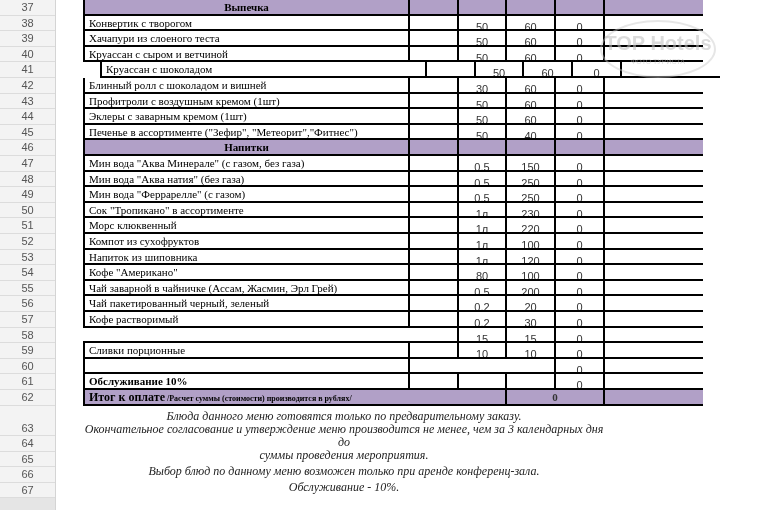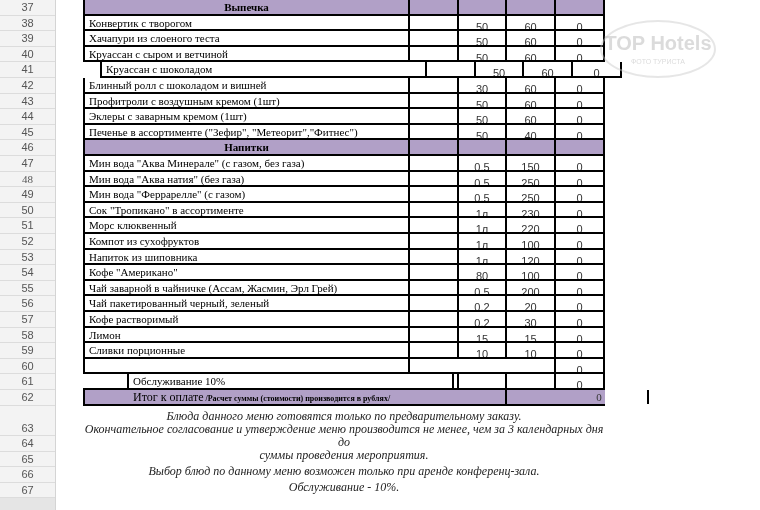"Выпечка" .row { width: 522px -> 620px }
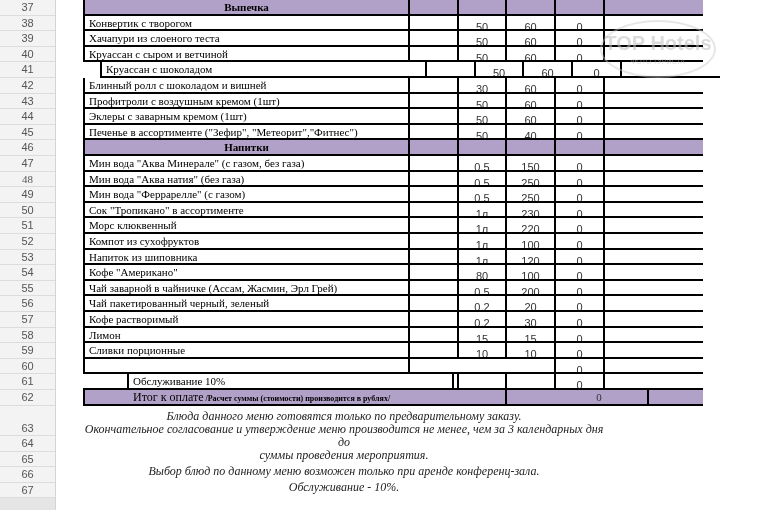"48" div.rn { font-family: Liberation Serif, serif -> none }
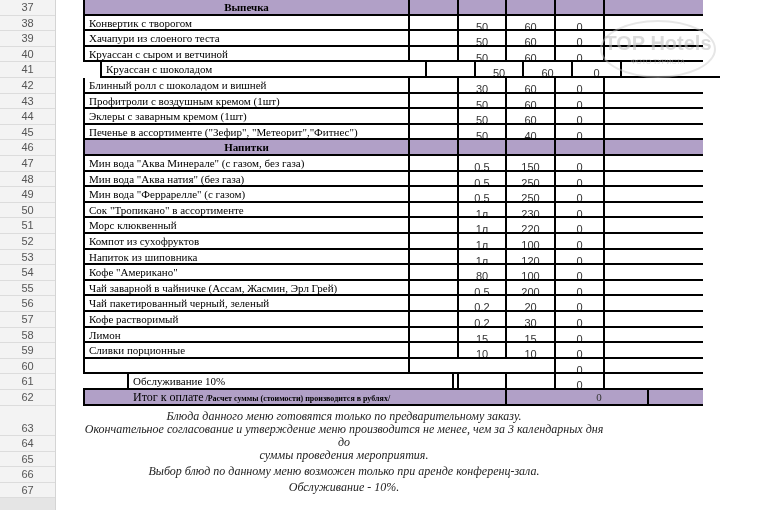"Лимон" div.cell { html: <div>Лимон</div> -> none }
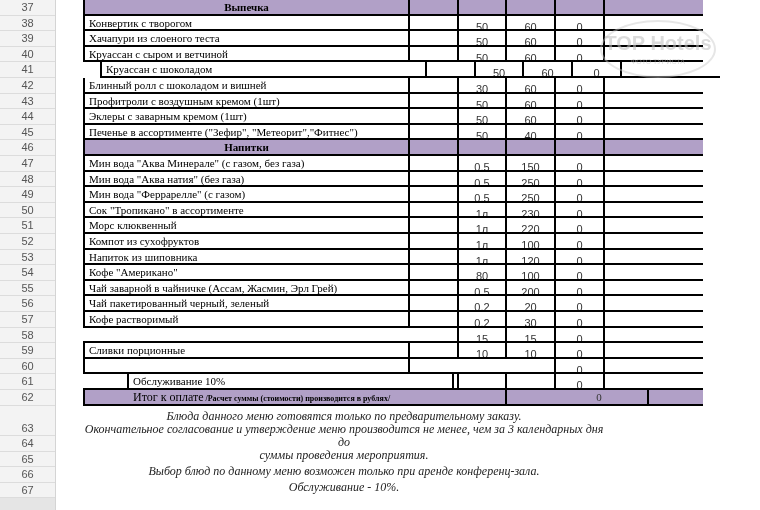"Обслуживание 10%" .bold { font-weight: normal -> bold; margin-left: 44px -> none }
